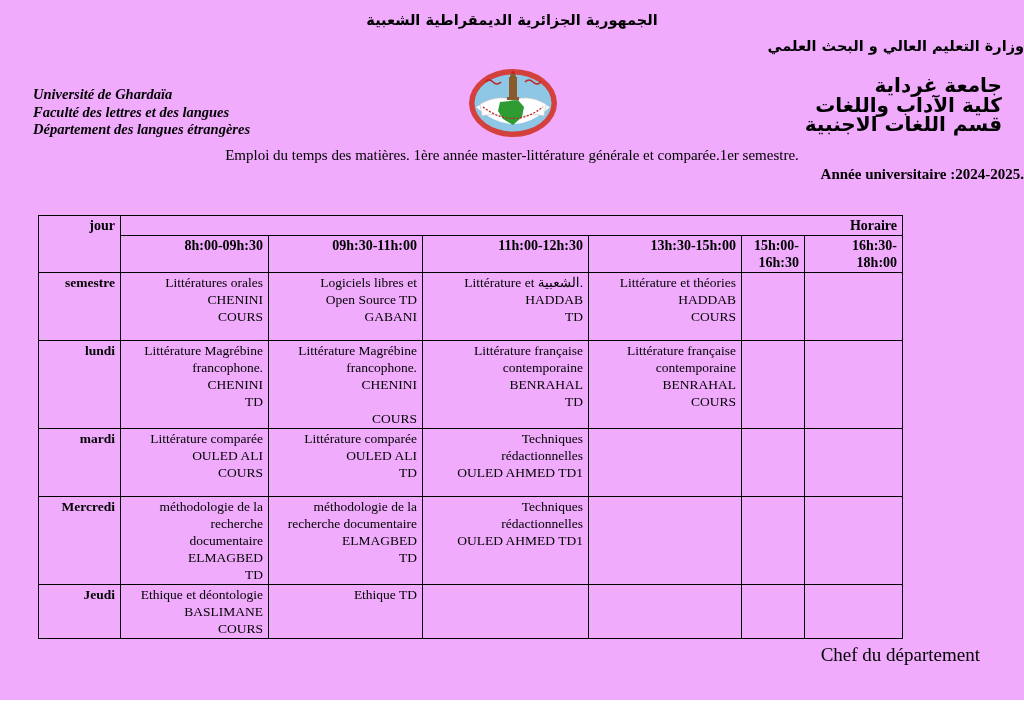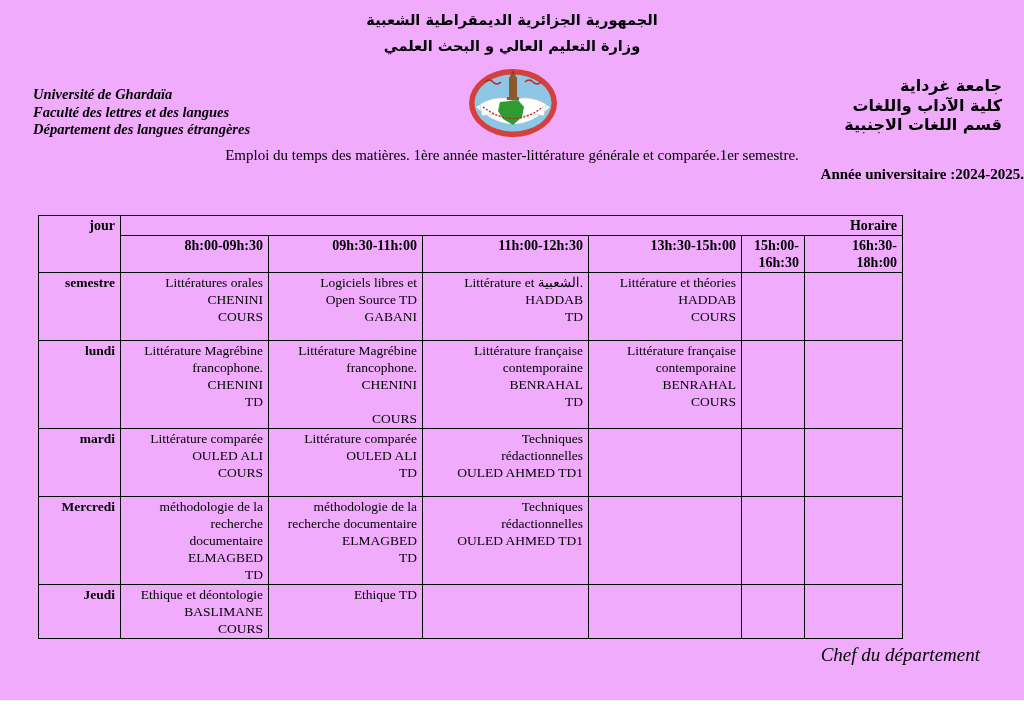"وزارة التعليم العالي و البحث" #republic2 { text-align: center -> right }
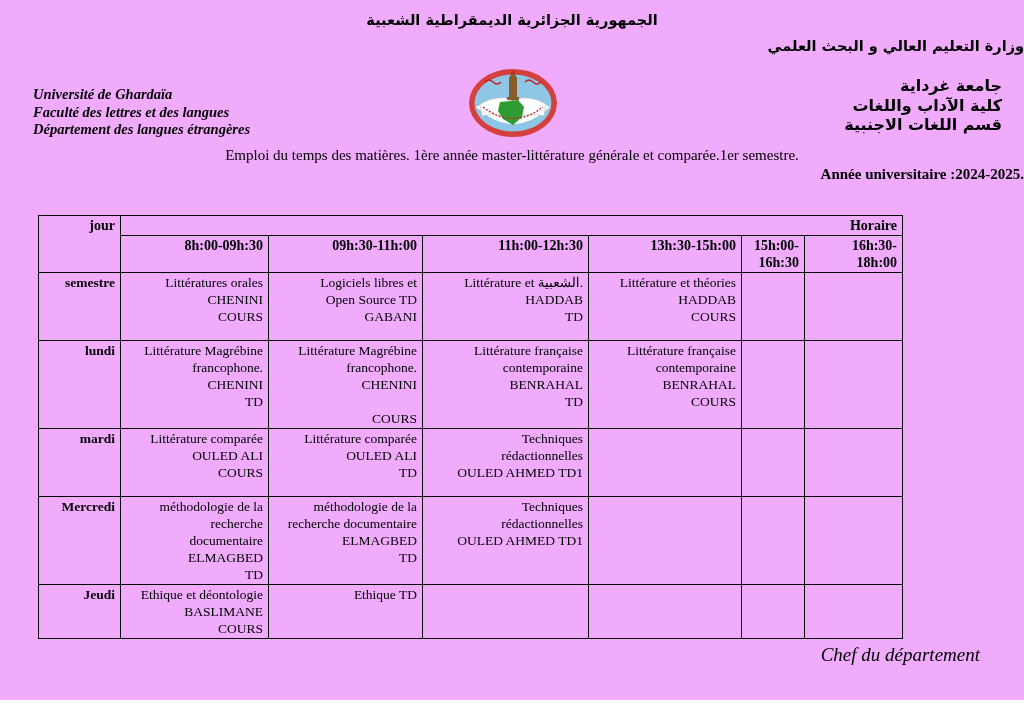"جامعة غرداية" #inst-ar { font-size: 16px -> 20px }
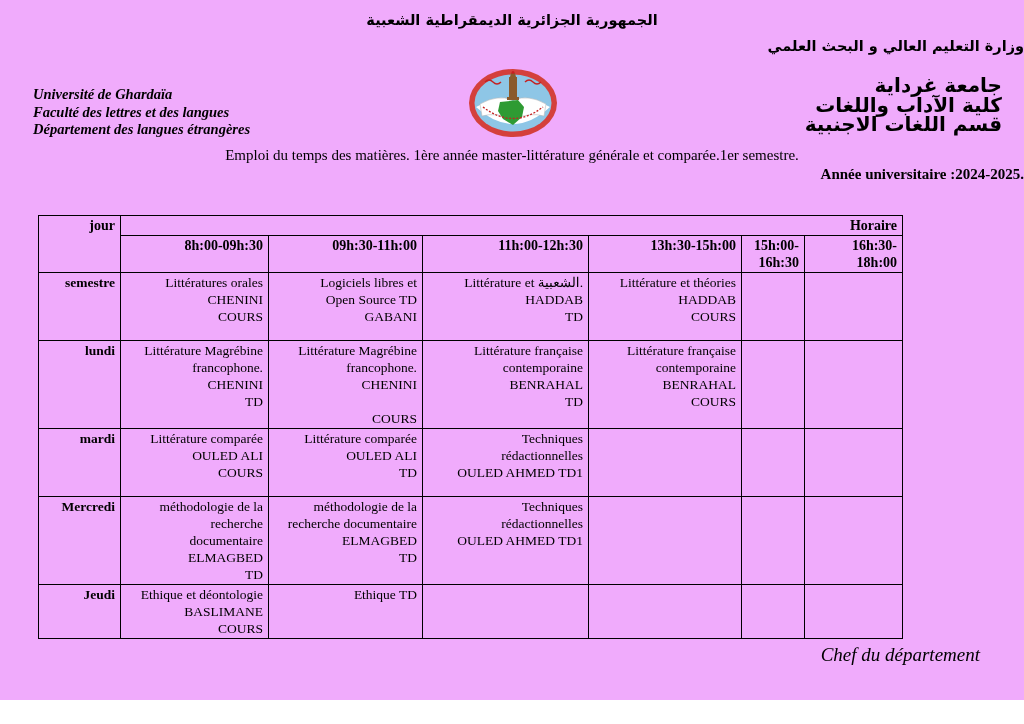"Chef du département" #signature { font-style: italic -> none }
